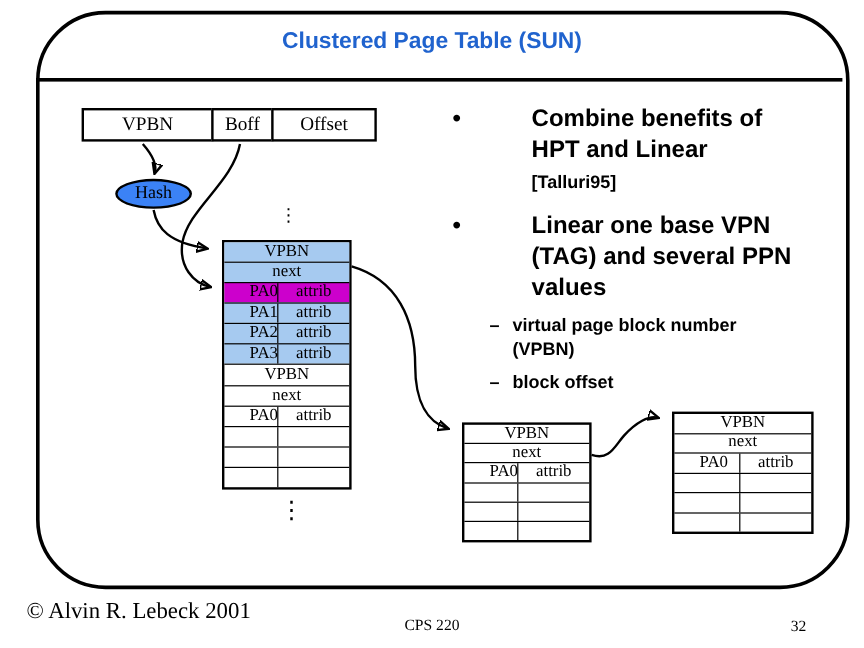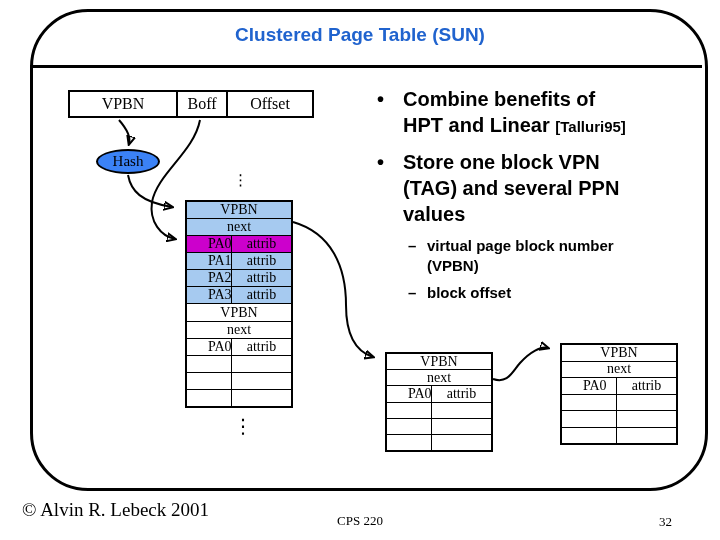"Combine benefits of" .b-text span.line { margin-left: none -> 40px }
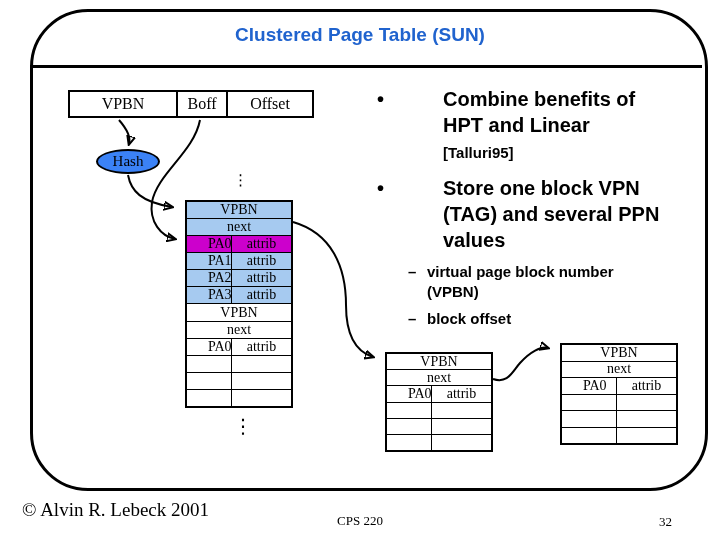"Store one block VPN" span.line { text: Store one block -> Linear one base }
